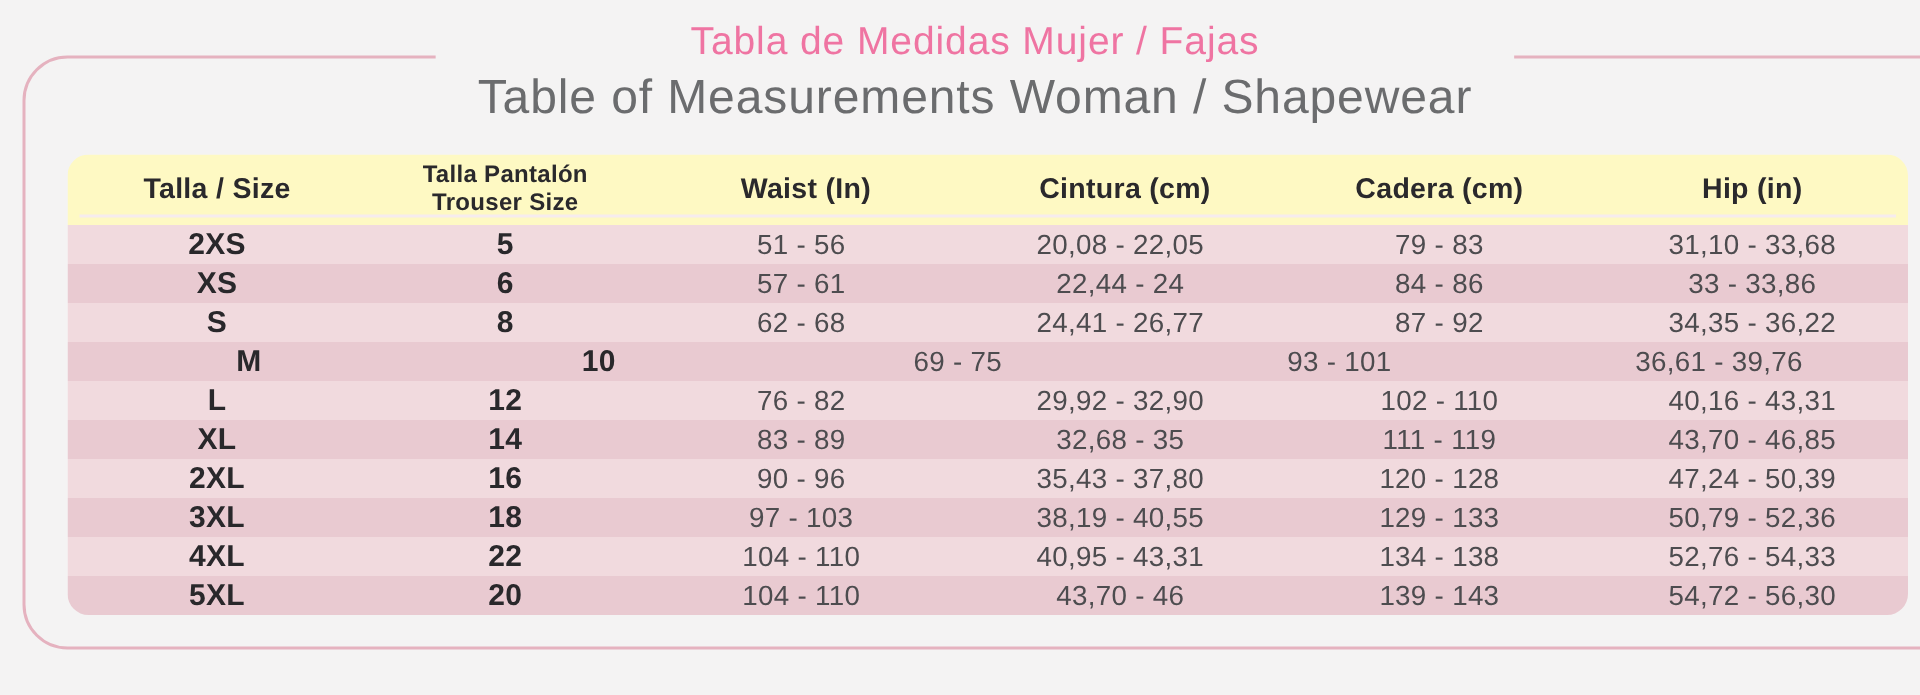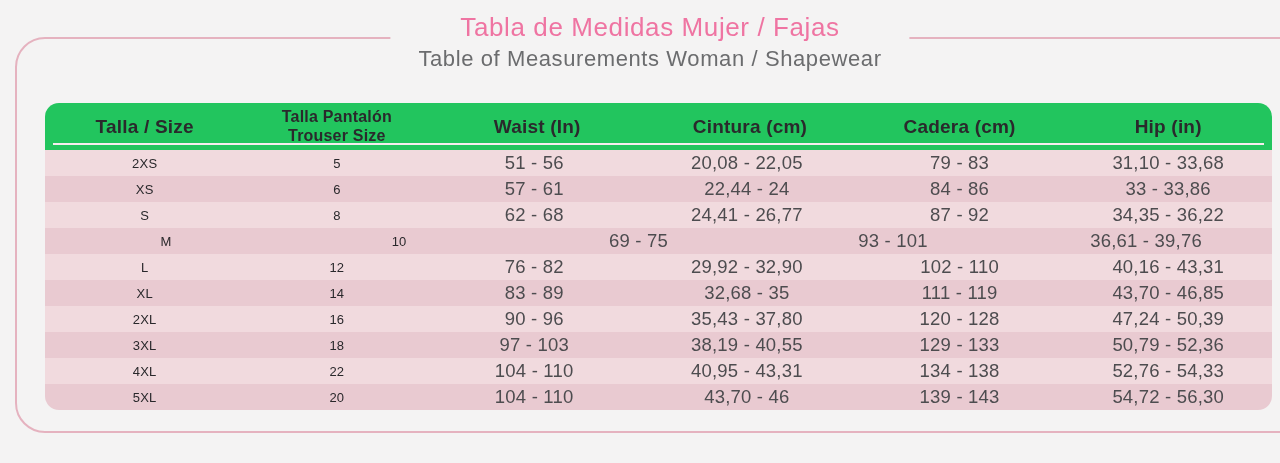"Table of Measurements Woman /" .title-en { font-size: 22px -> 32px }
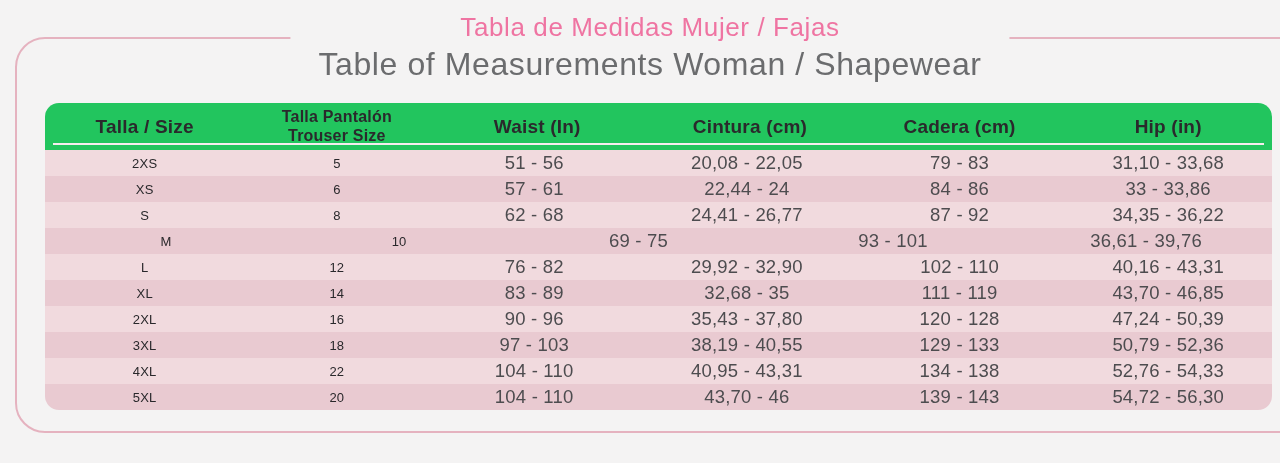"Talla / Size" .thead { background: #22c55e -> #fef9c3 }
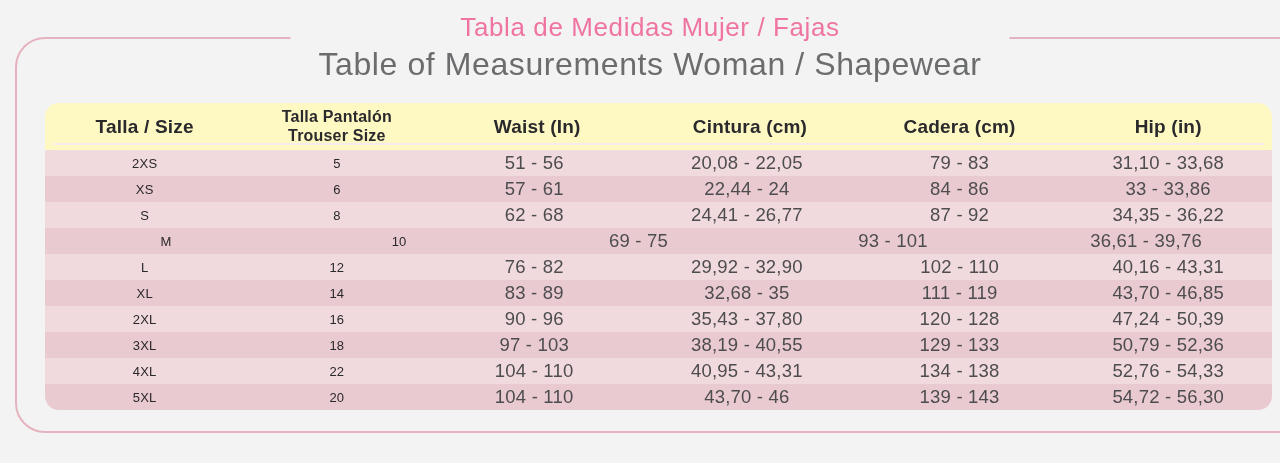"2XS" .cell.bold { font-size: 13px -> 20px; font-weight: 400 -> 700 }
